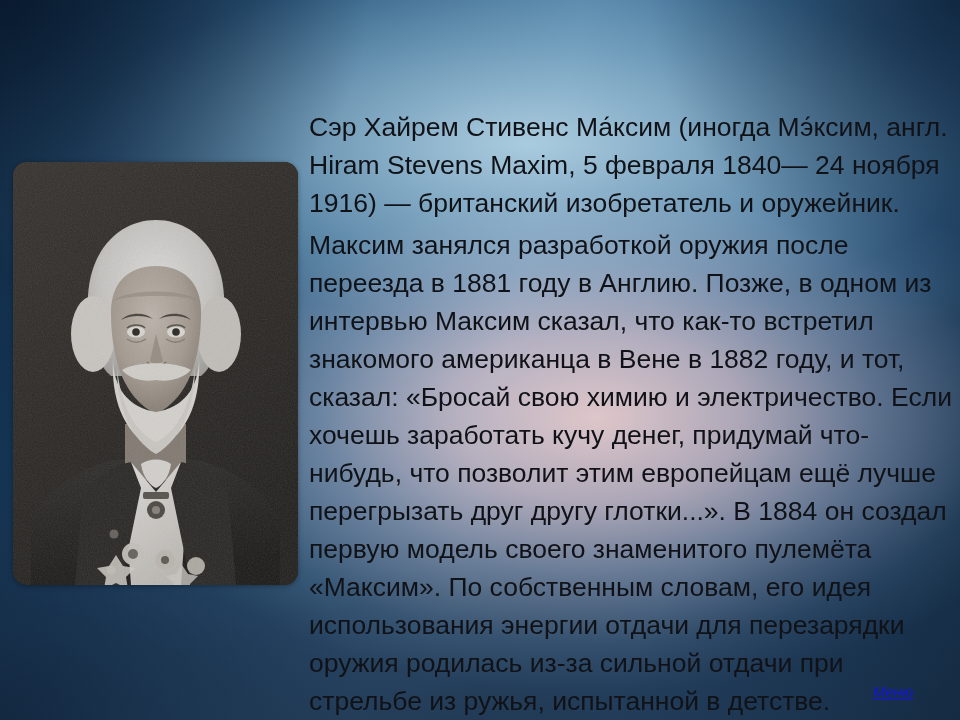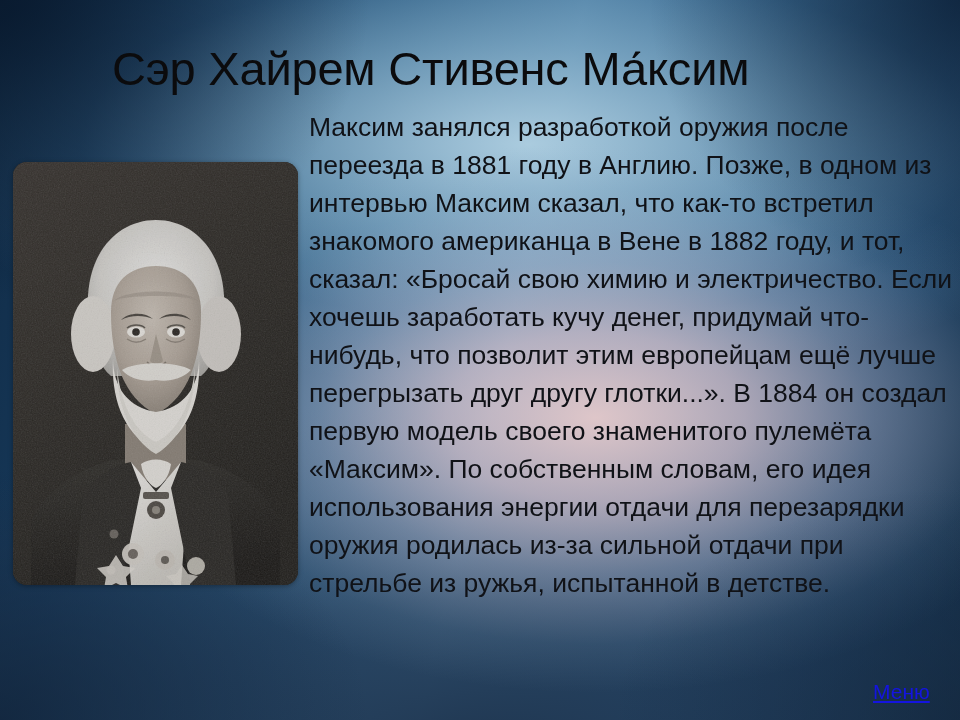"Сэр Хайрем Стивенс Ма́ксим" div { html: <div>Сэр Хайрем Стивенс Ма́ксим</div> -> none }
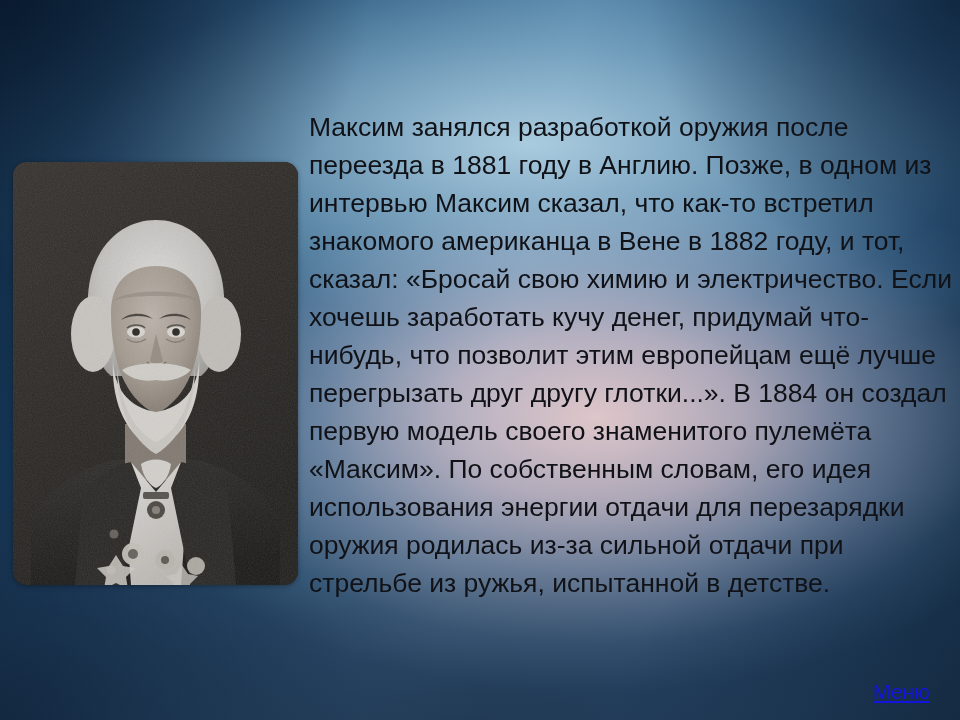"Сэр Хайрем Стивенс Ма́ксим (иногда" p { html: none -> <p>Сэр Хайрем Стивенс Ма́ксим (иногда Мэ́ксим, англ. Hiram Stevens Maxim, 5 февраля 1840— 24 ноября 1916) — британский изобретатель и оружейник.</p> }
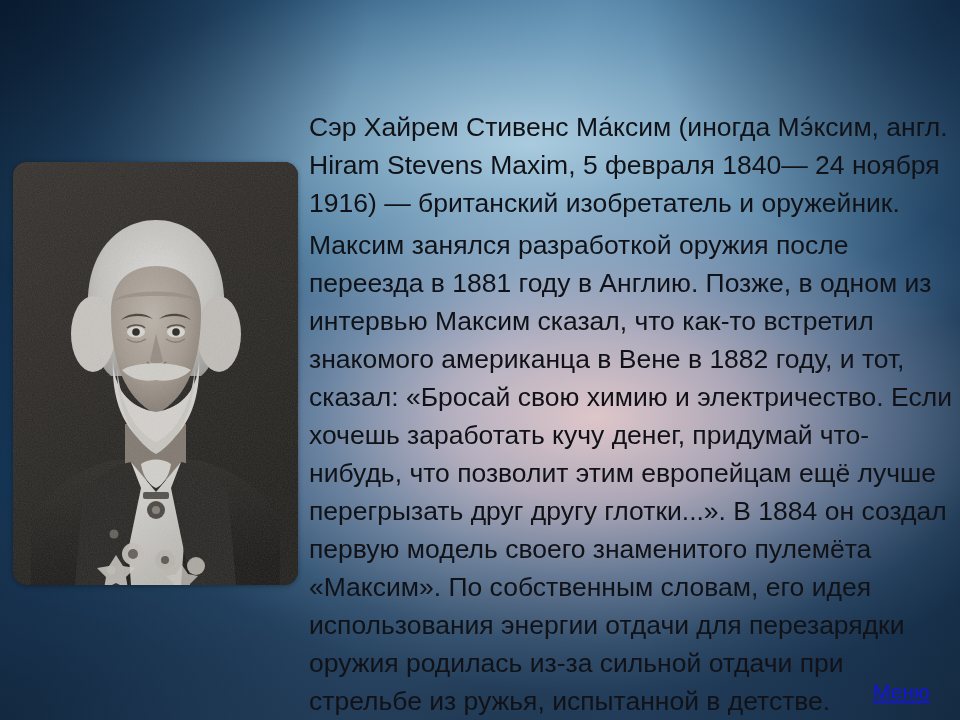"Меню" #menu-link { font-size: 21px -> 15px; font-style: none -> italic }
